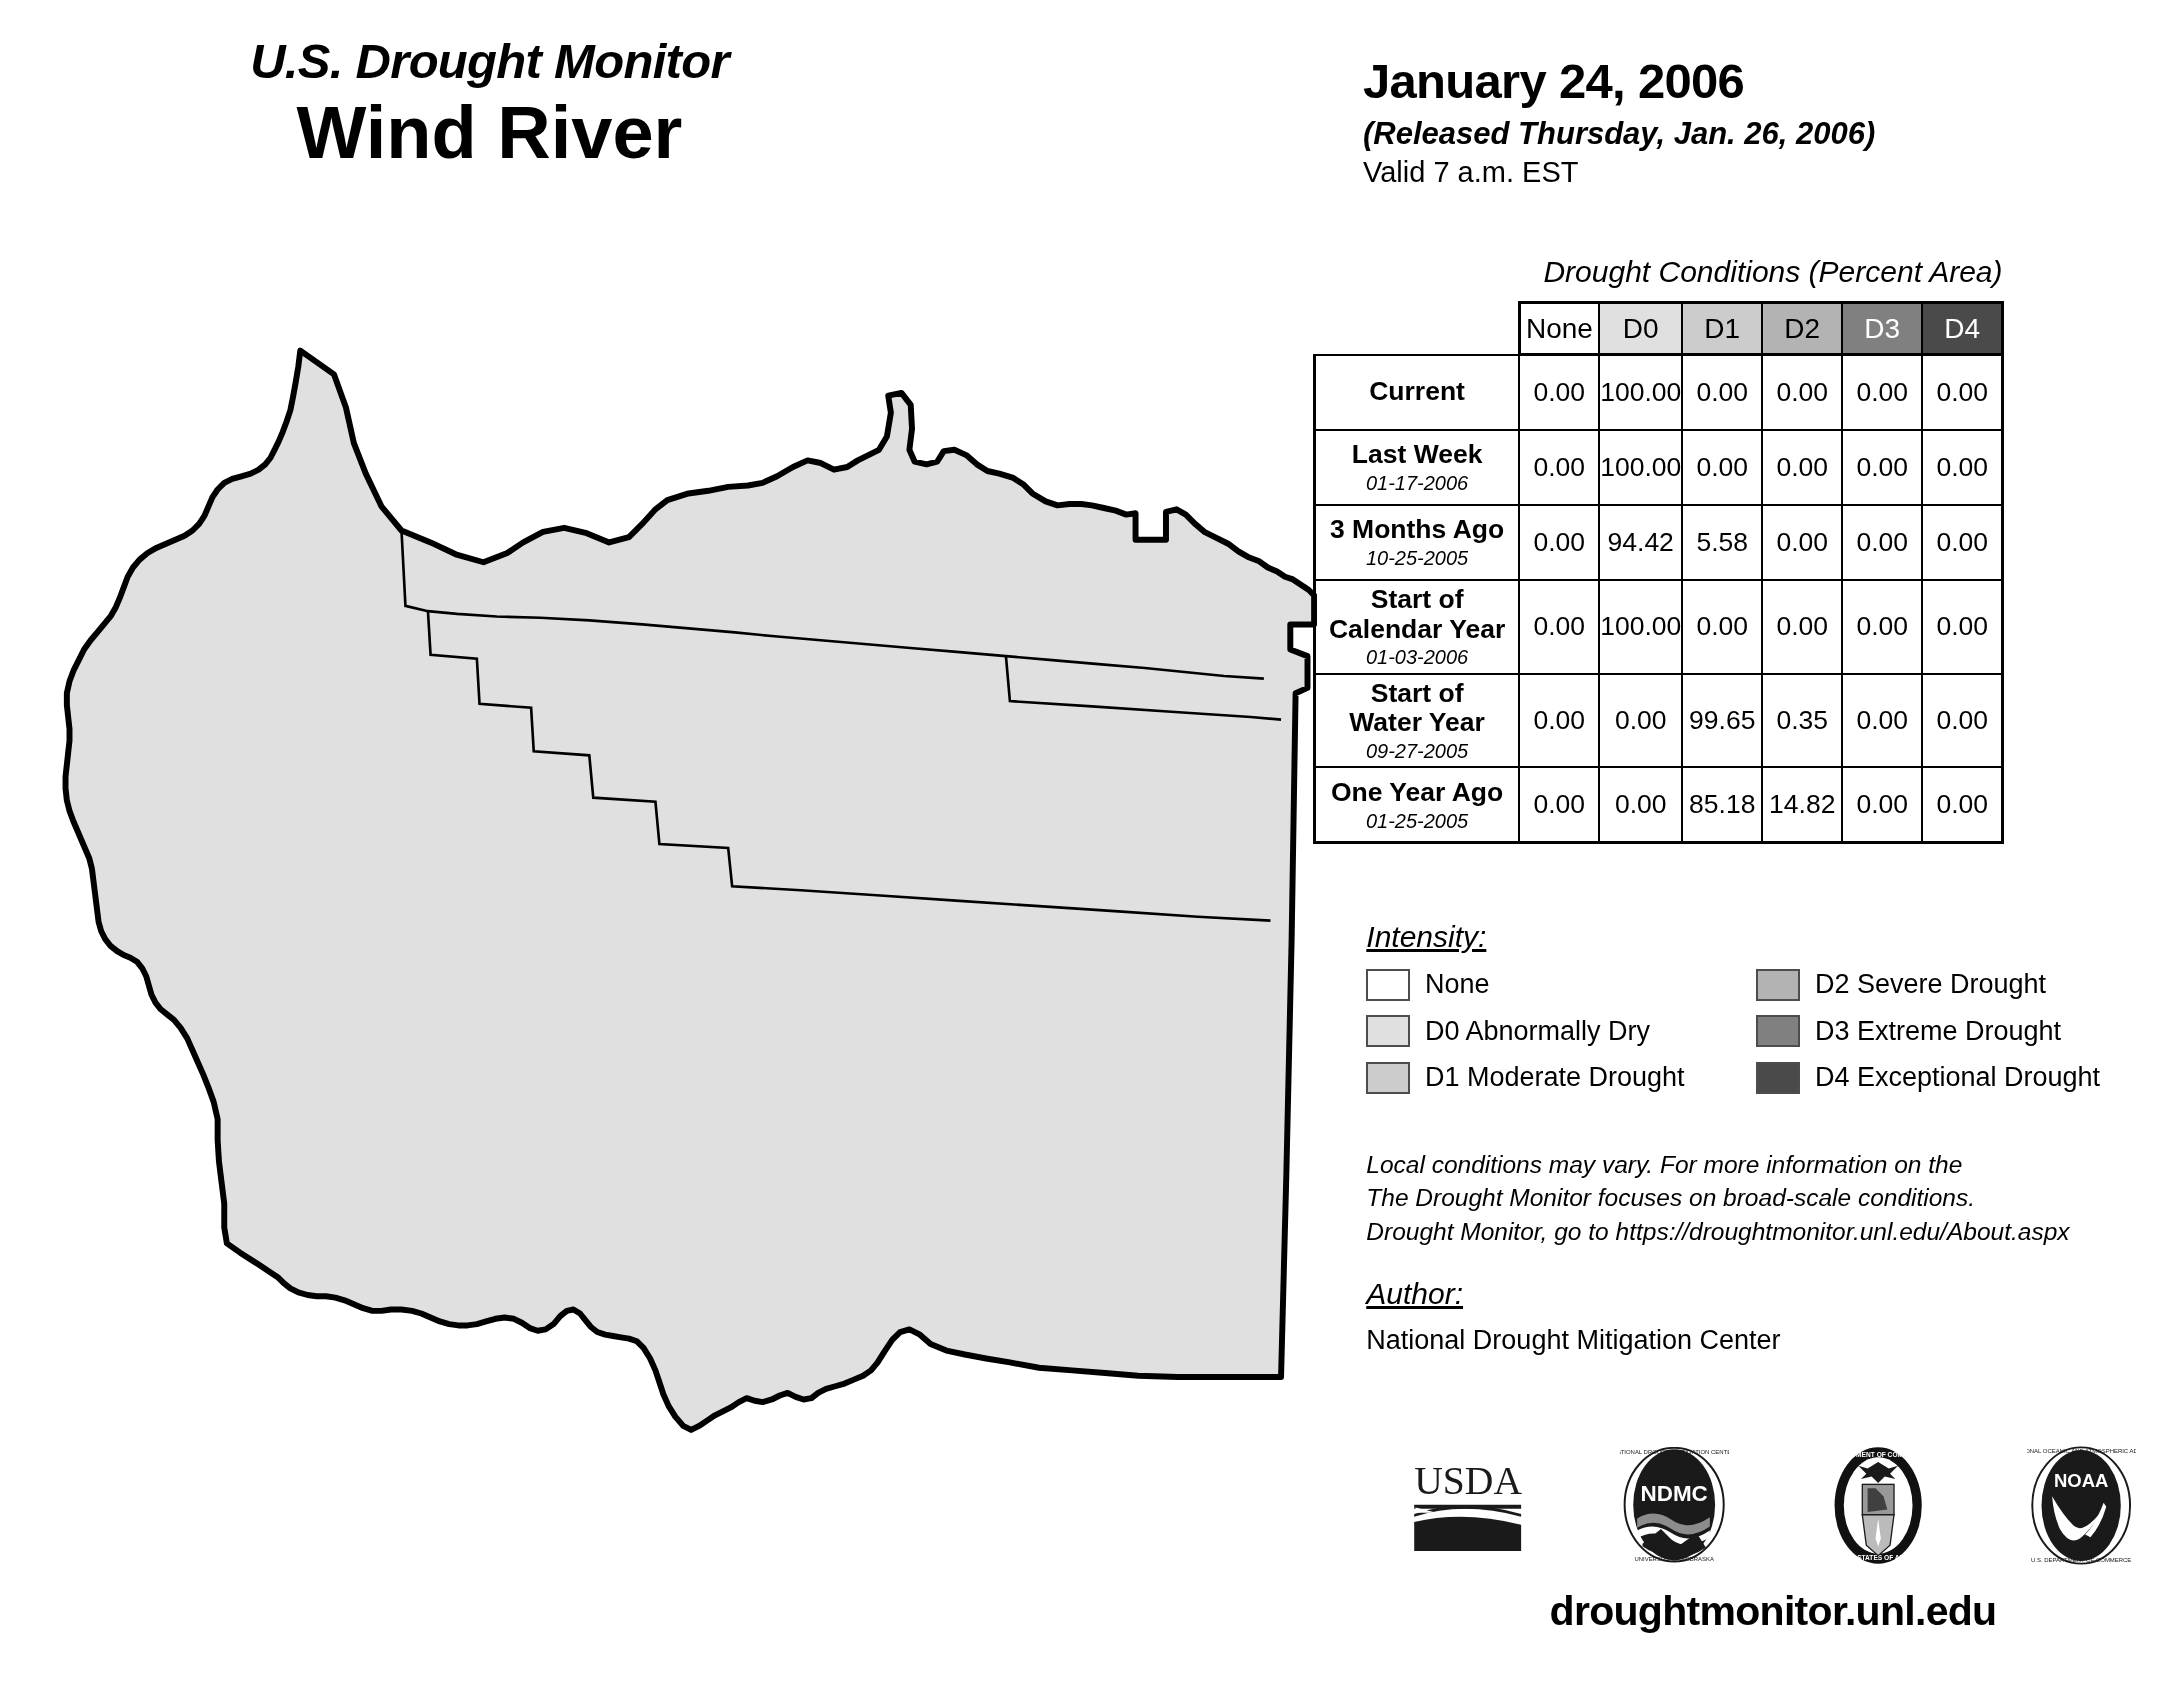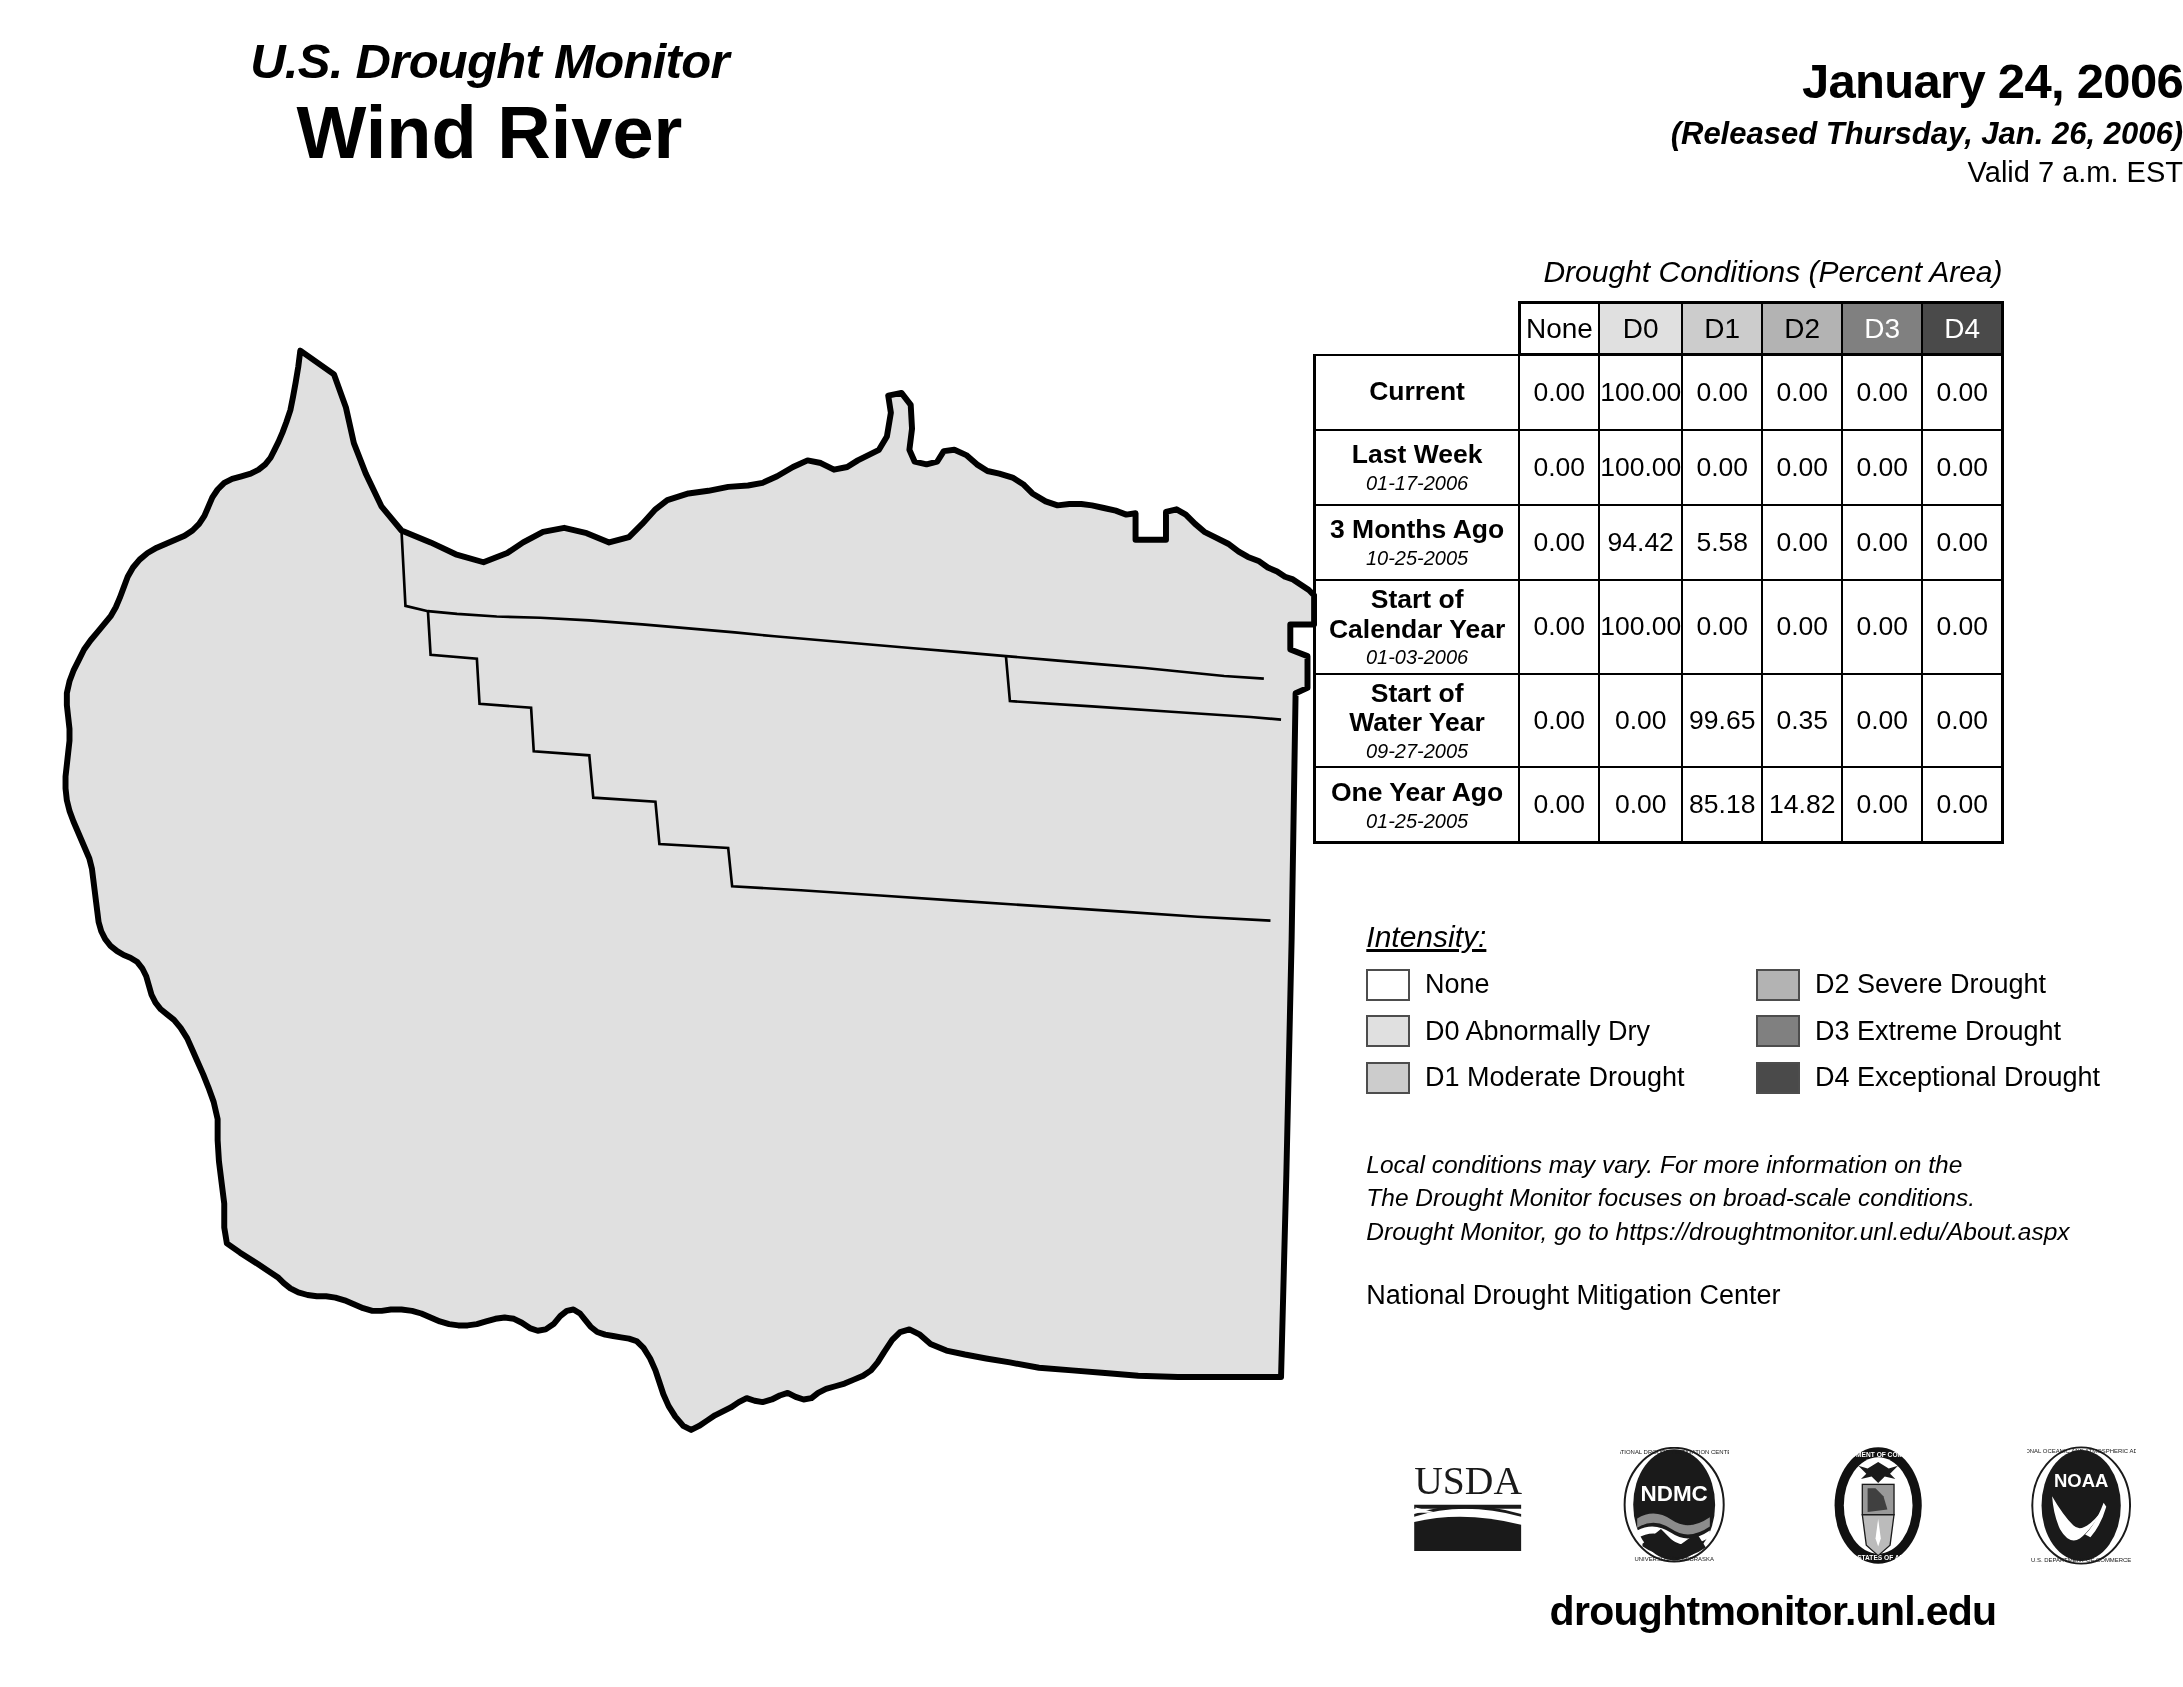"January 24, 2006" #date-block { text-align: right -> left }
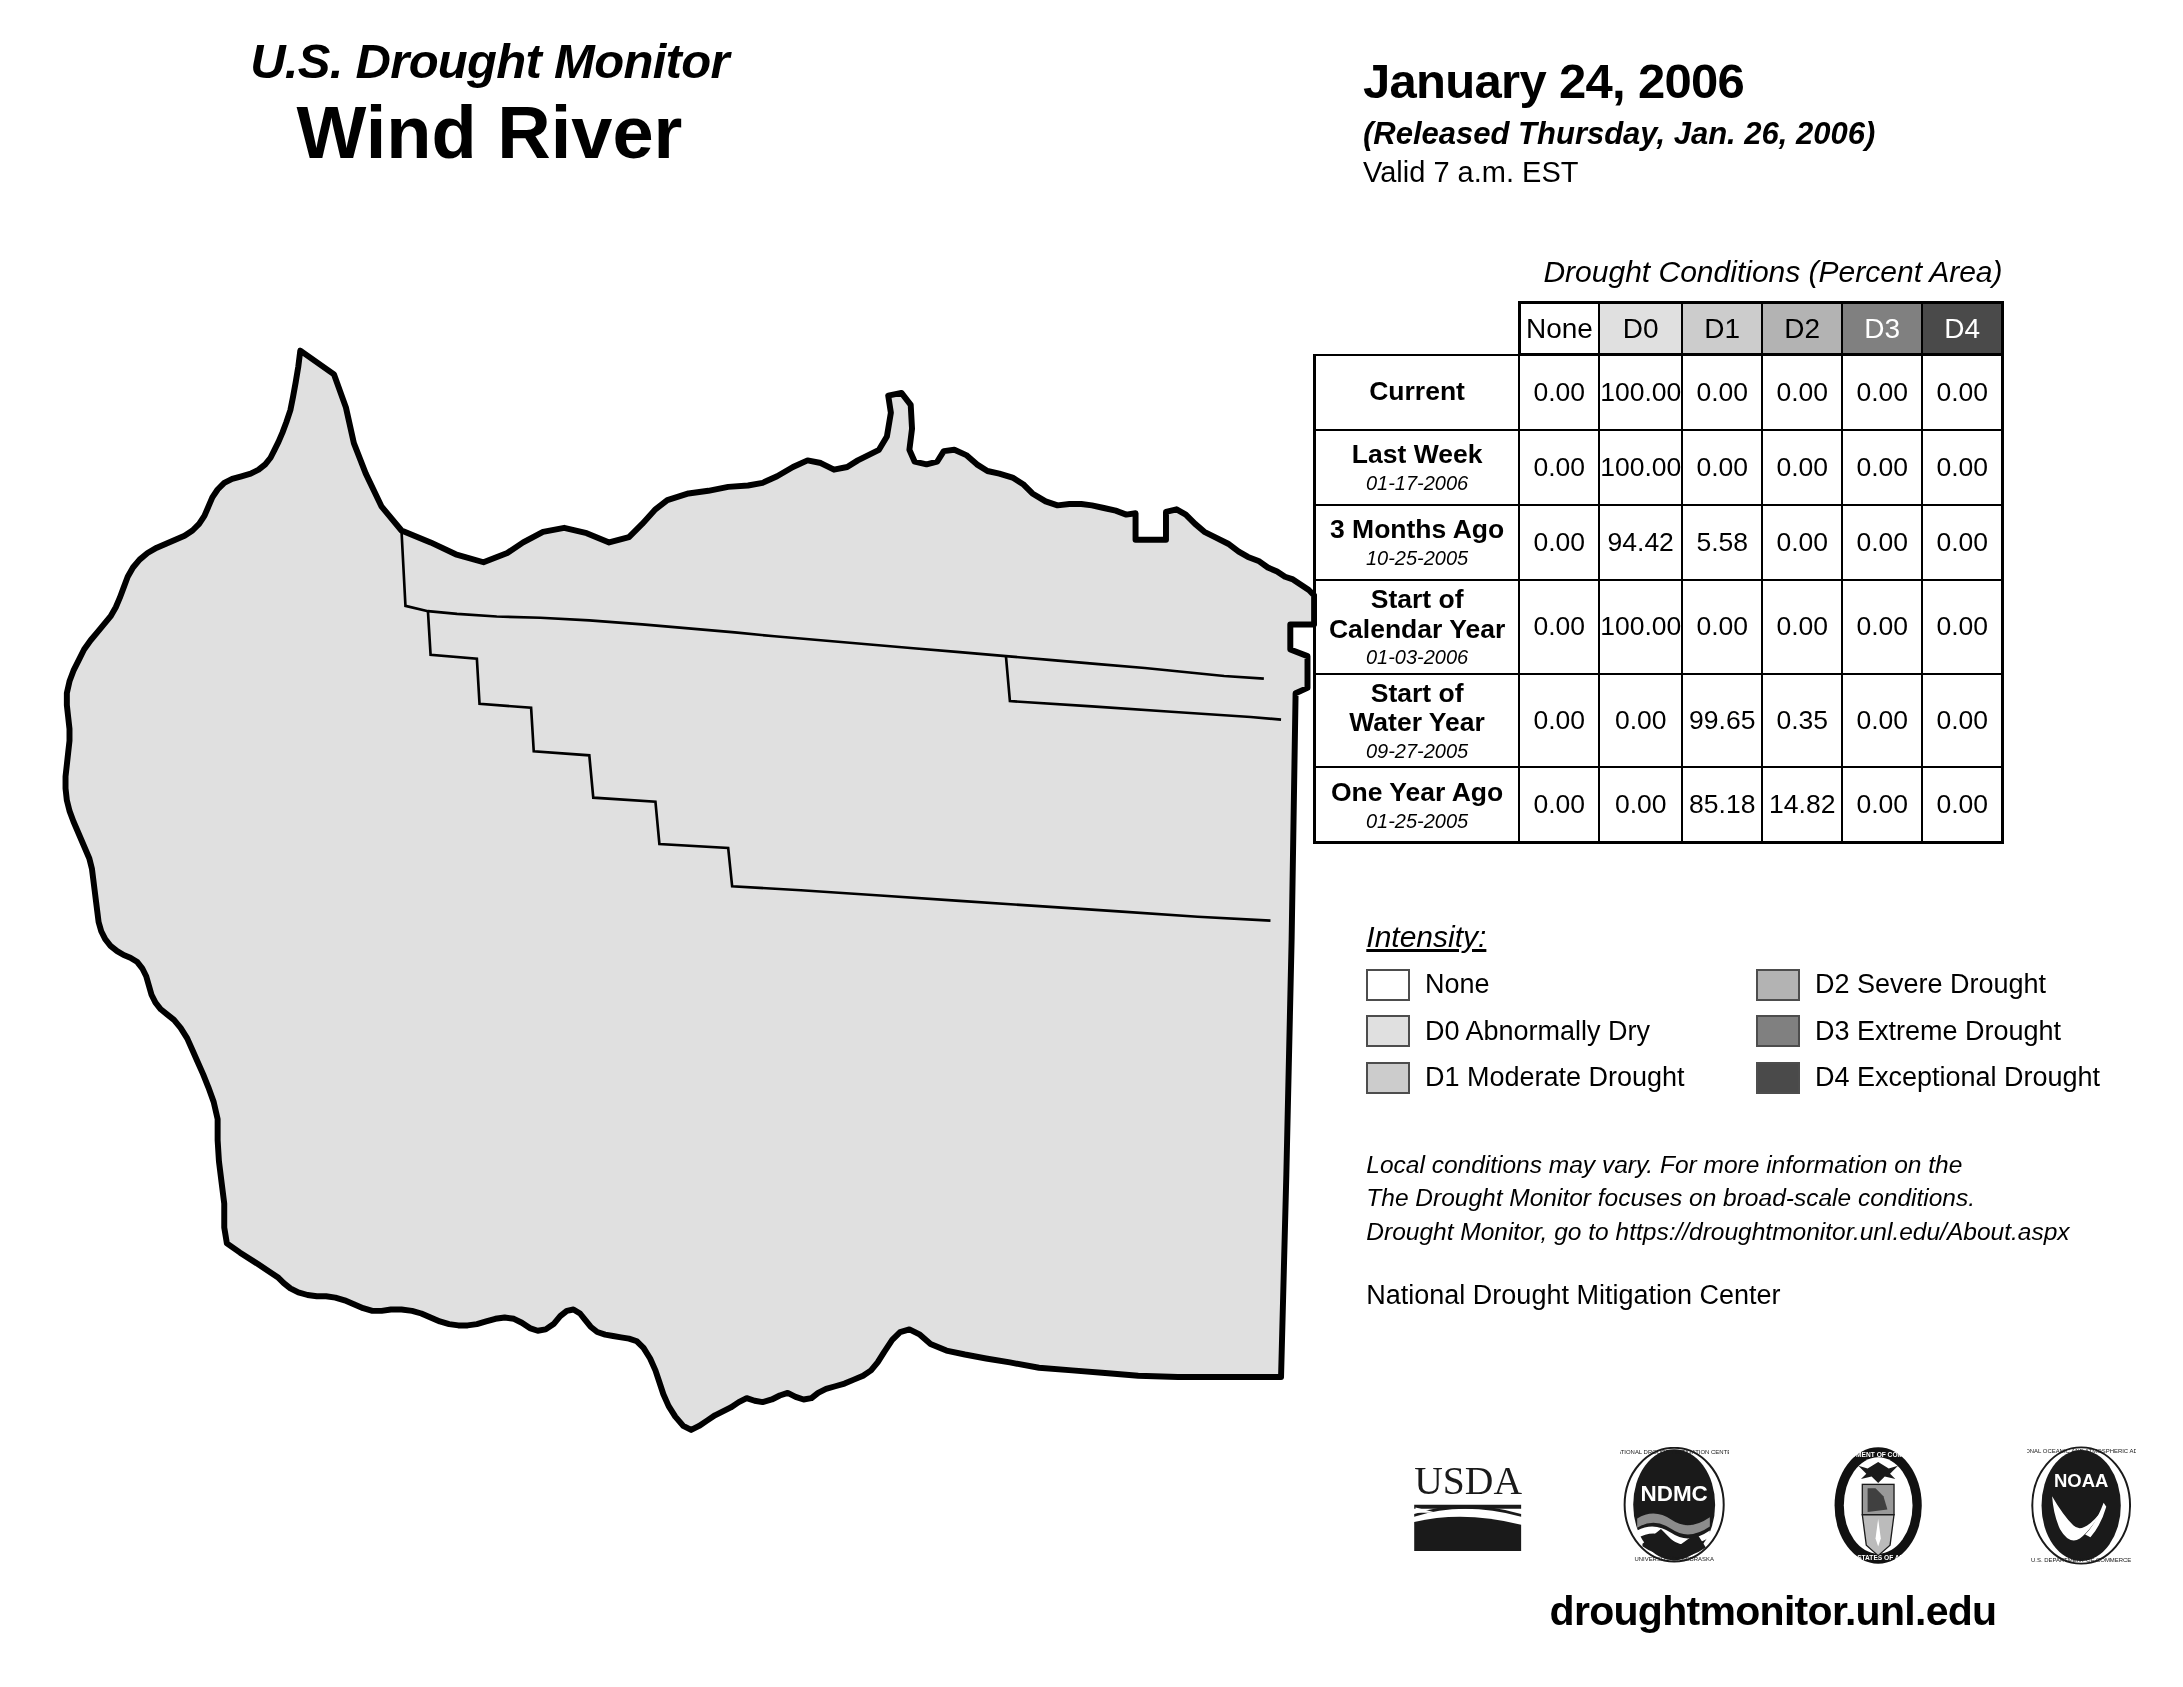"Author:" div { html: none -> <div>Author:</div> }
